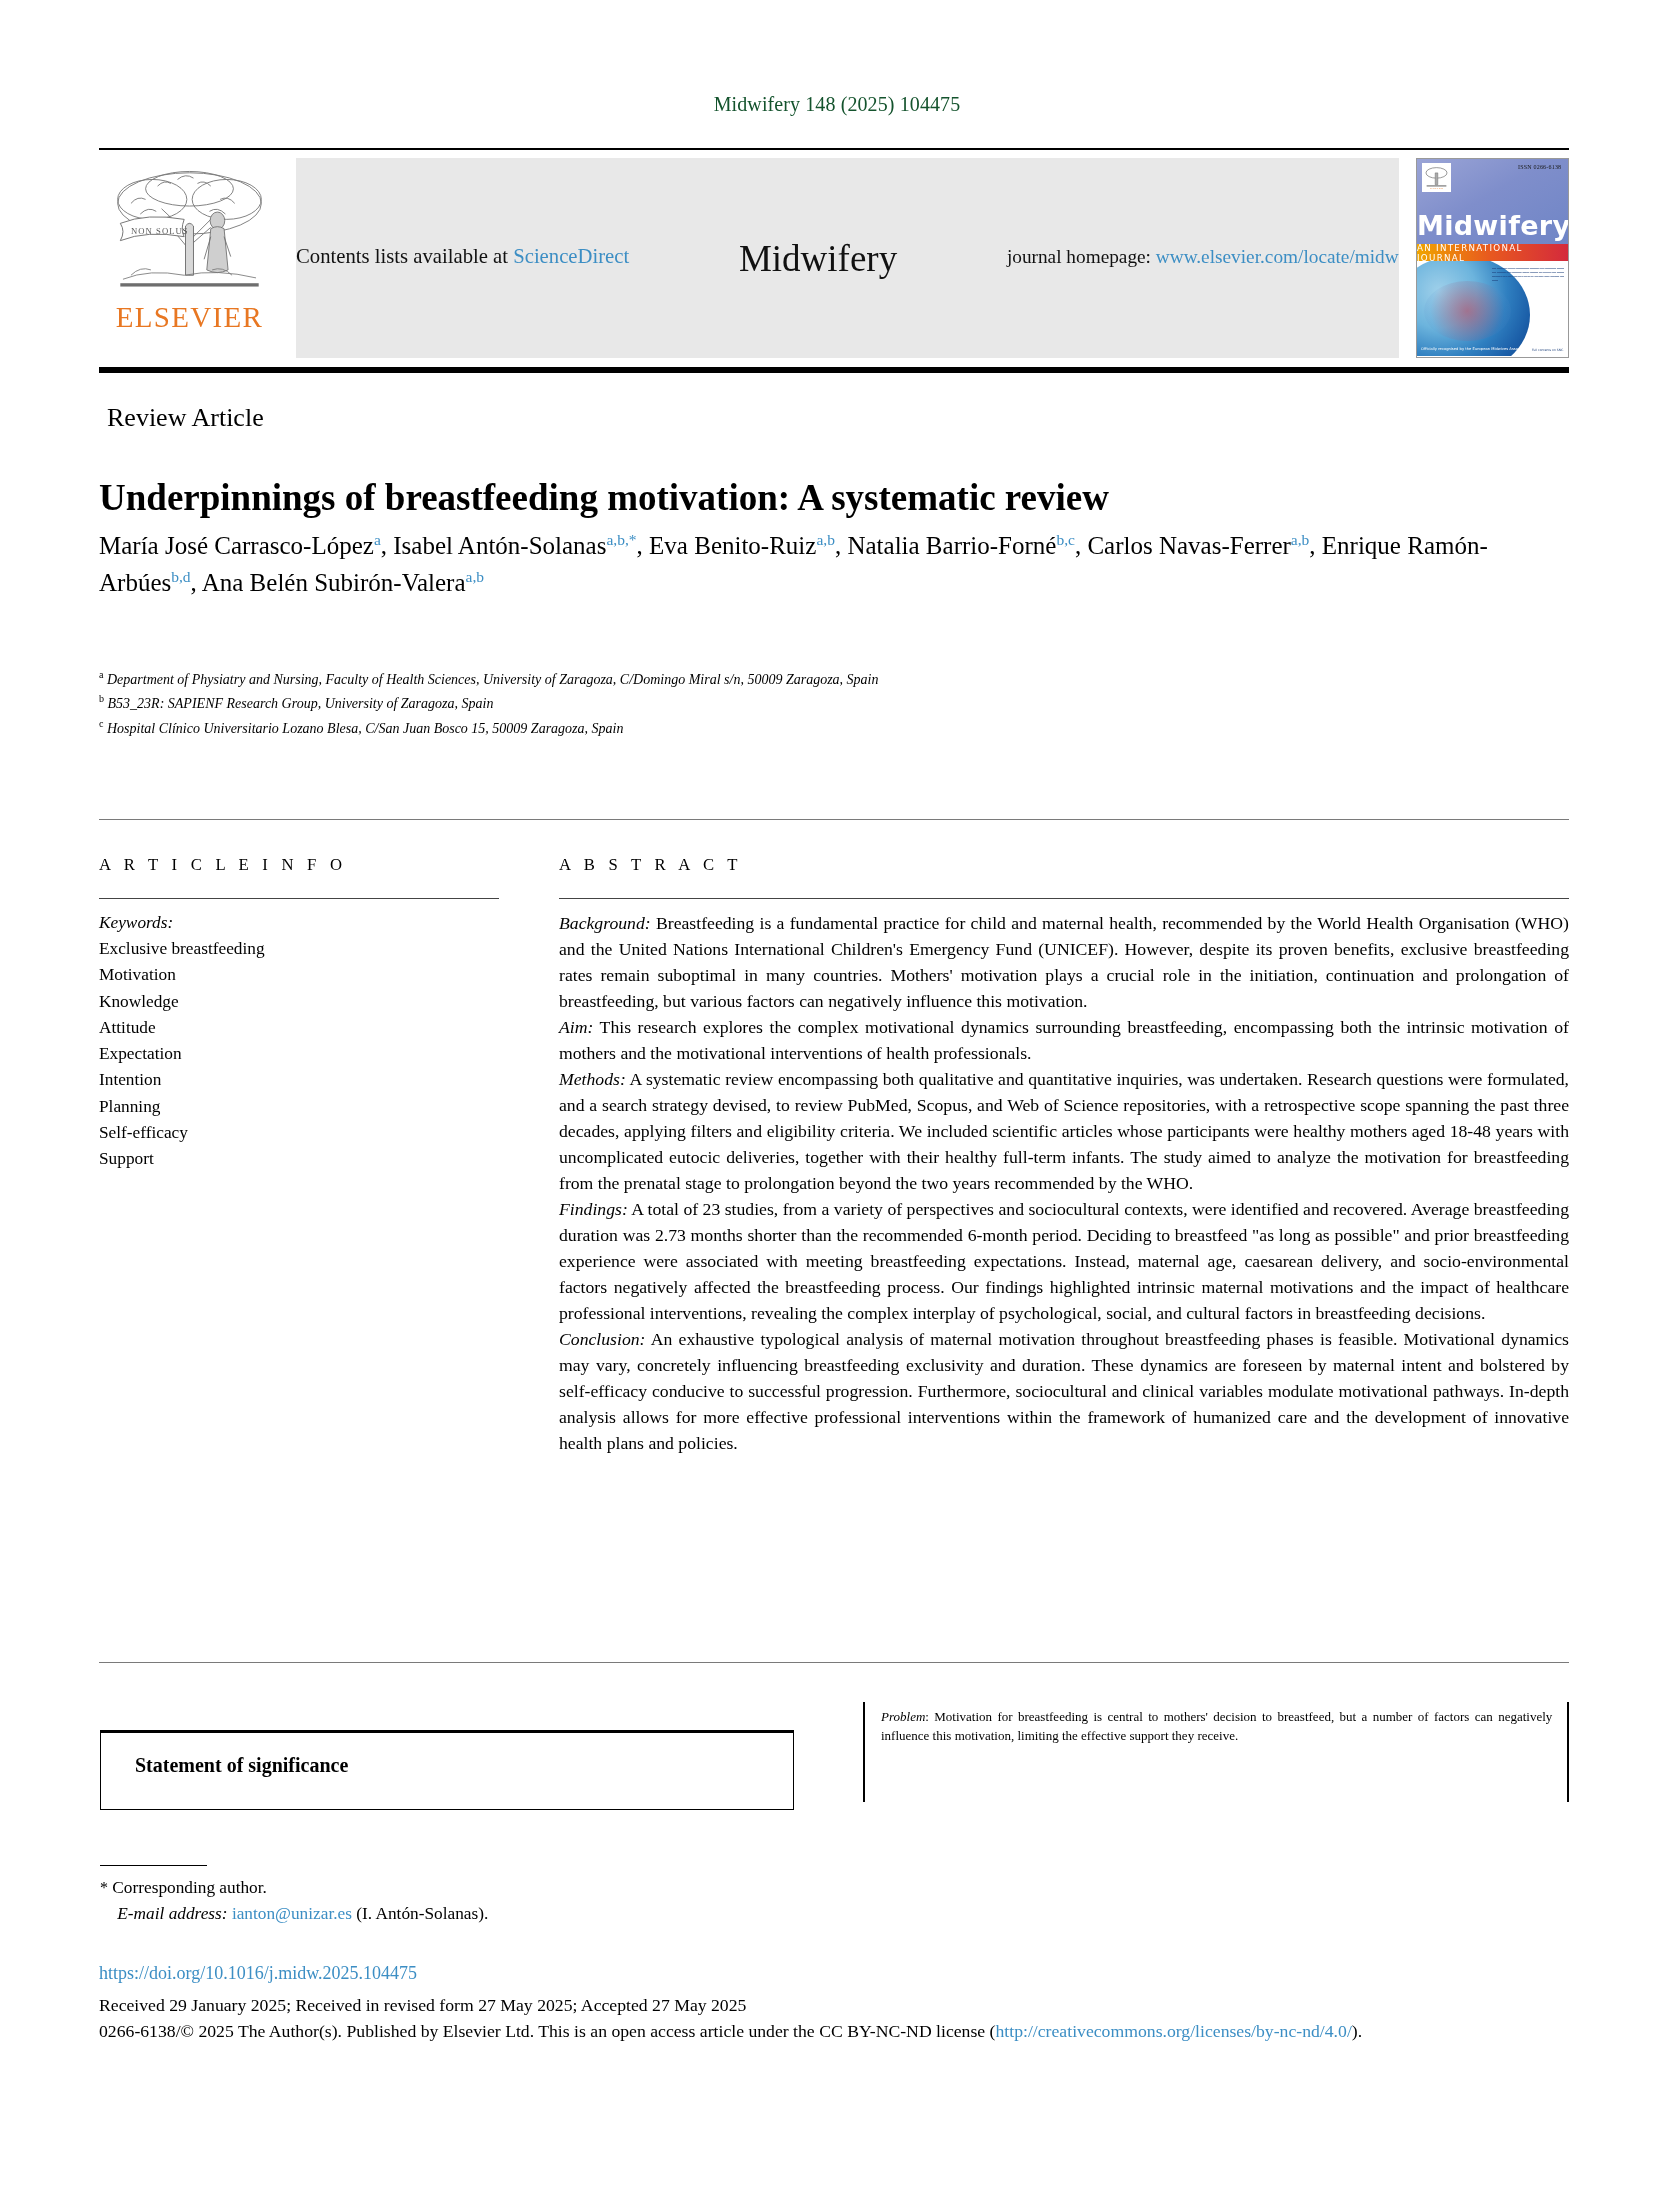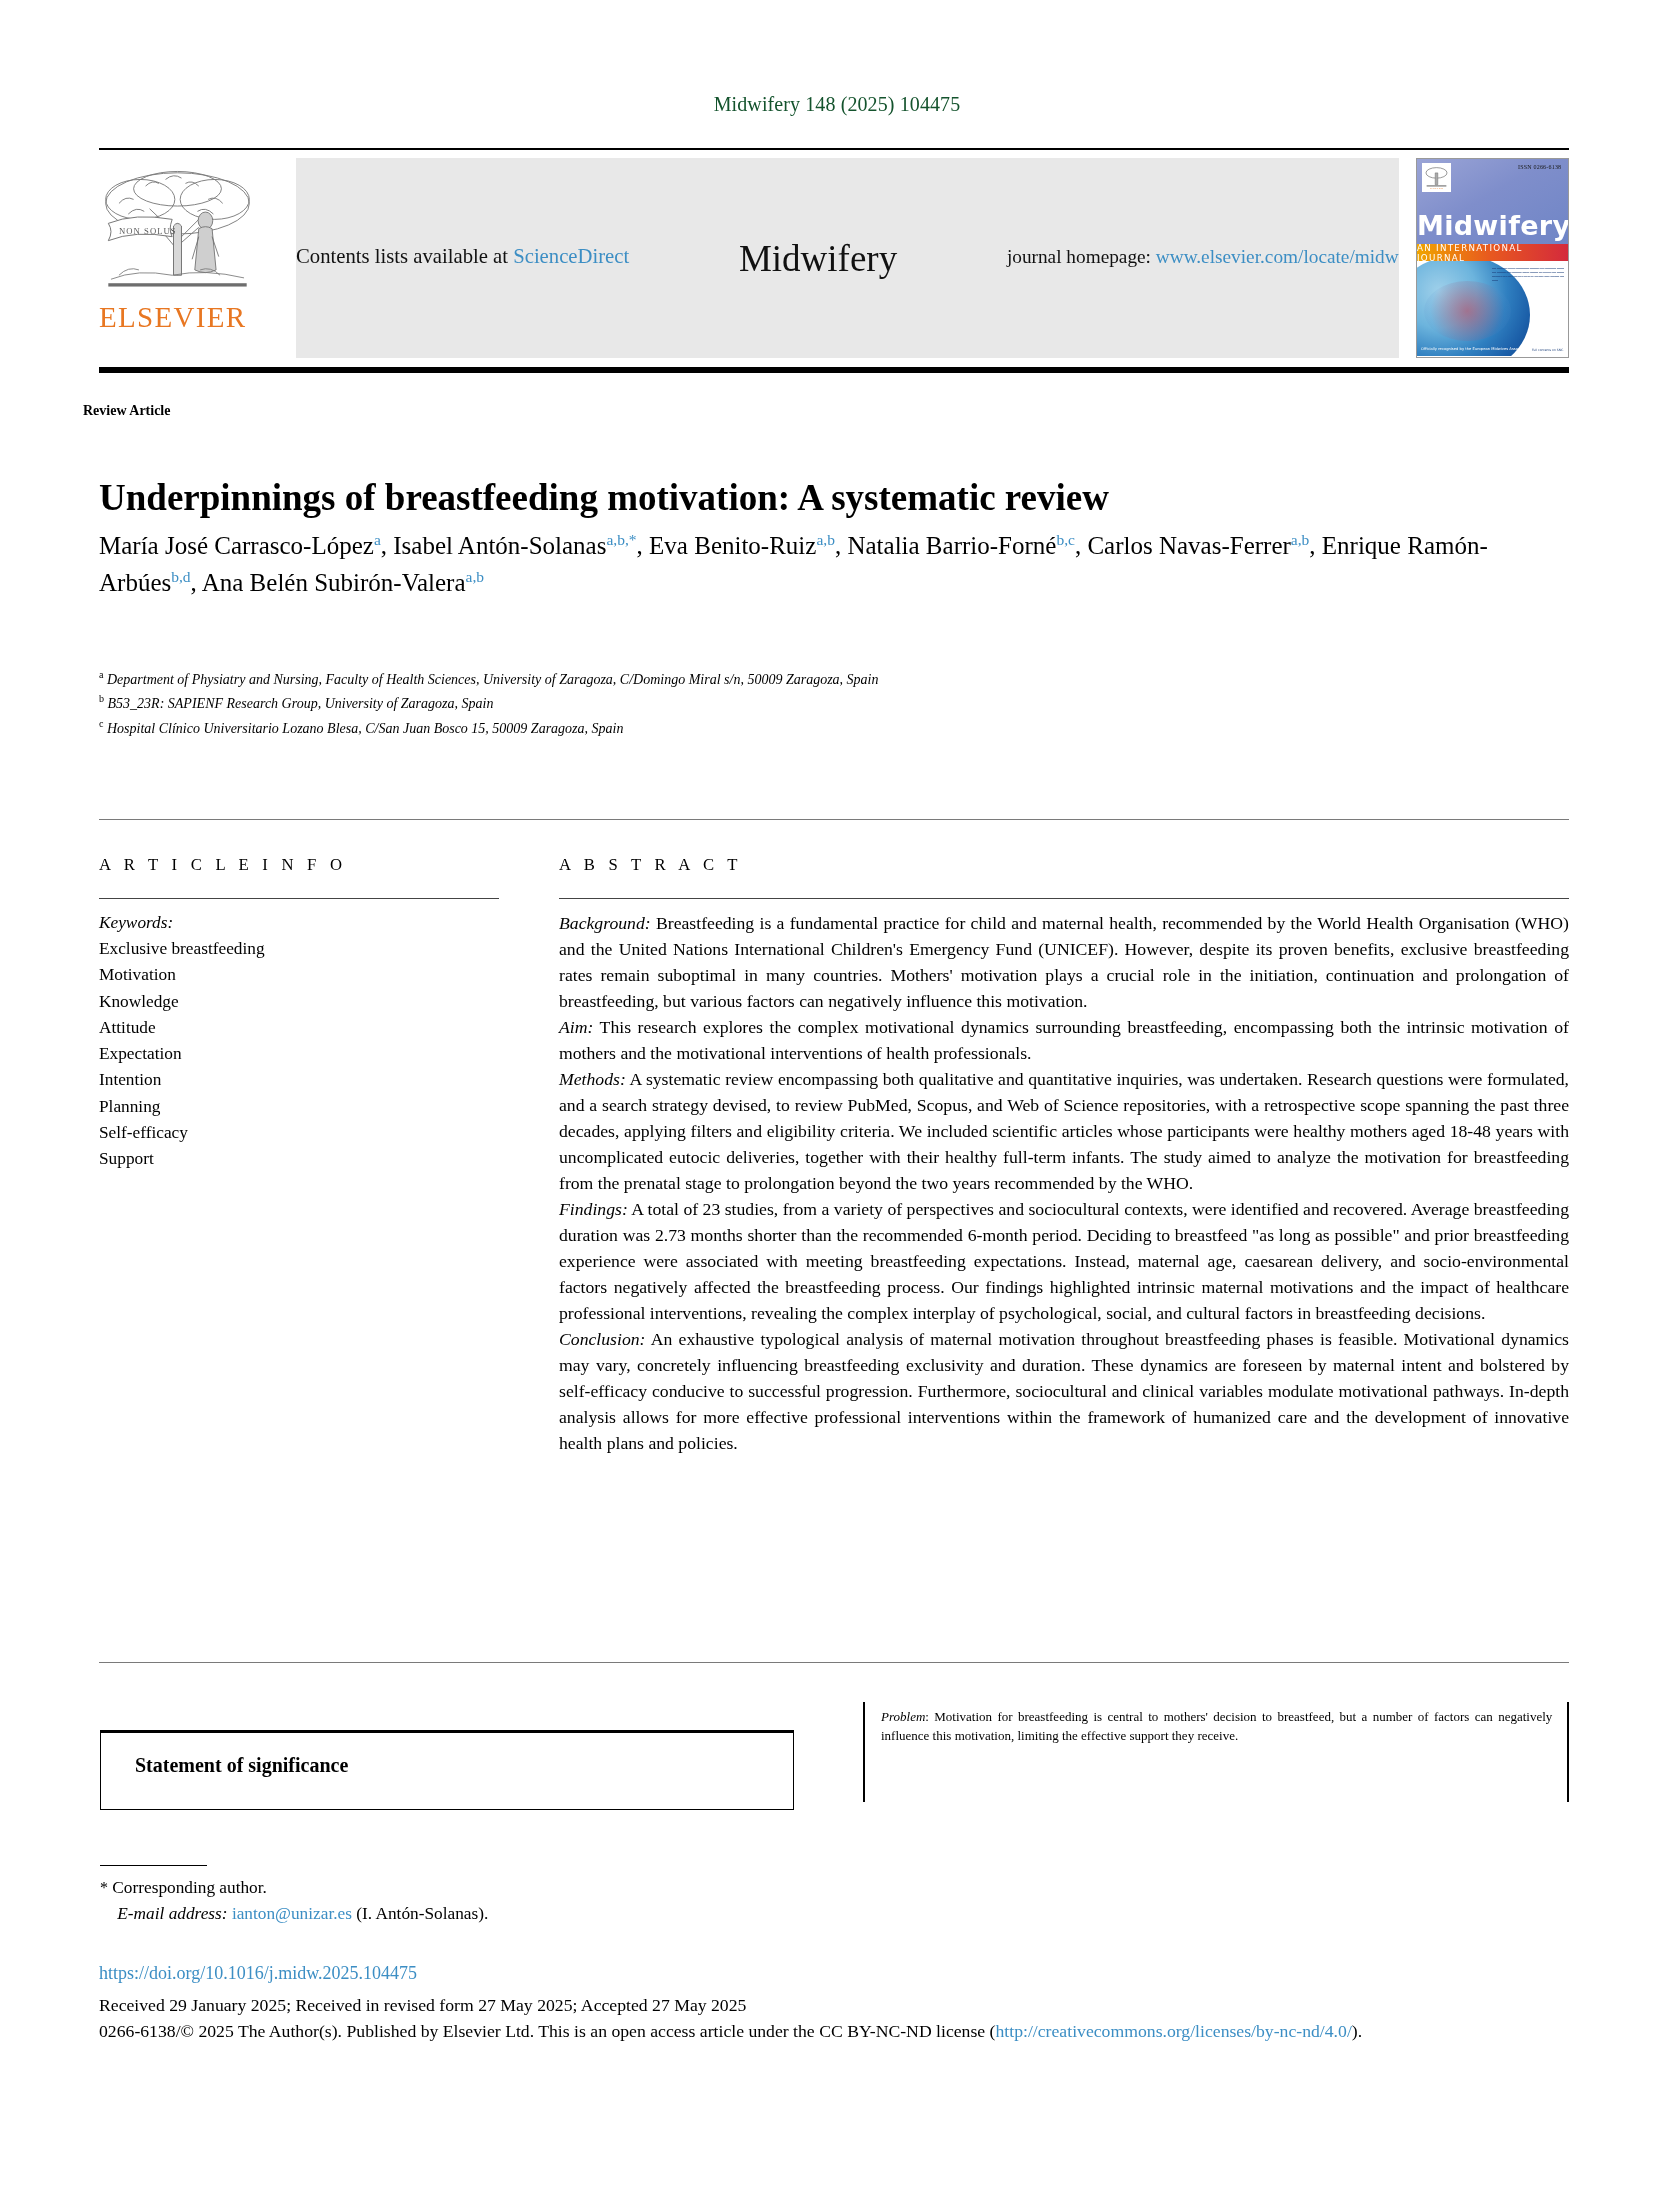"NON SOLUS" .elsevier-logo { align-items: flex-start -> center }
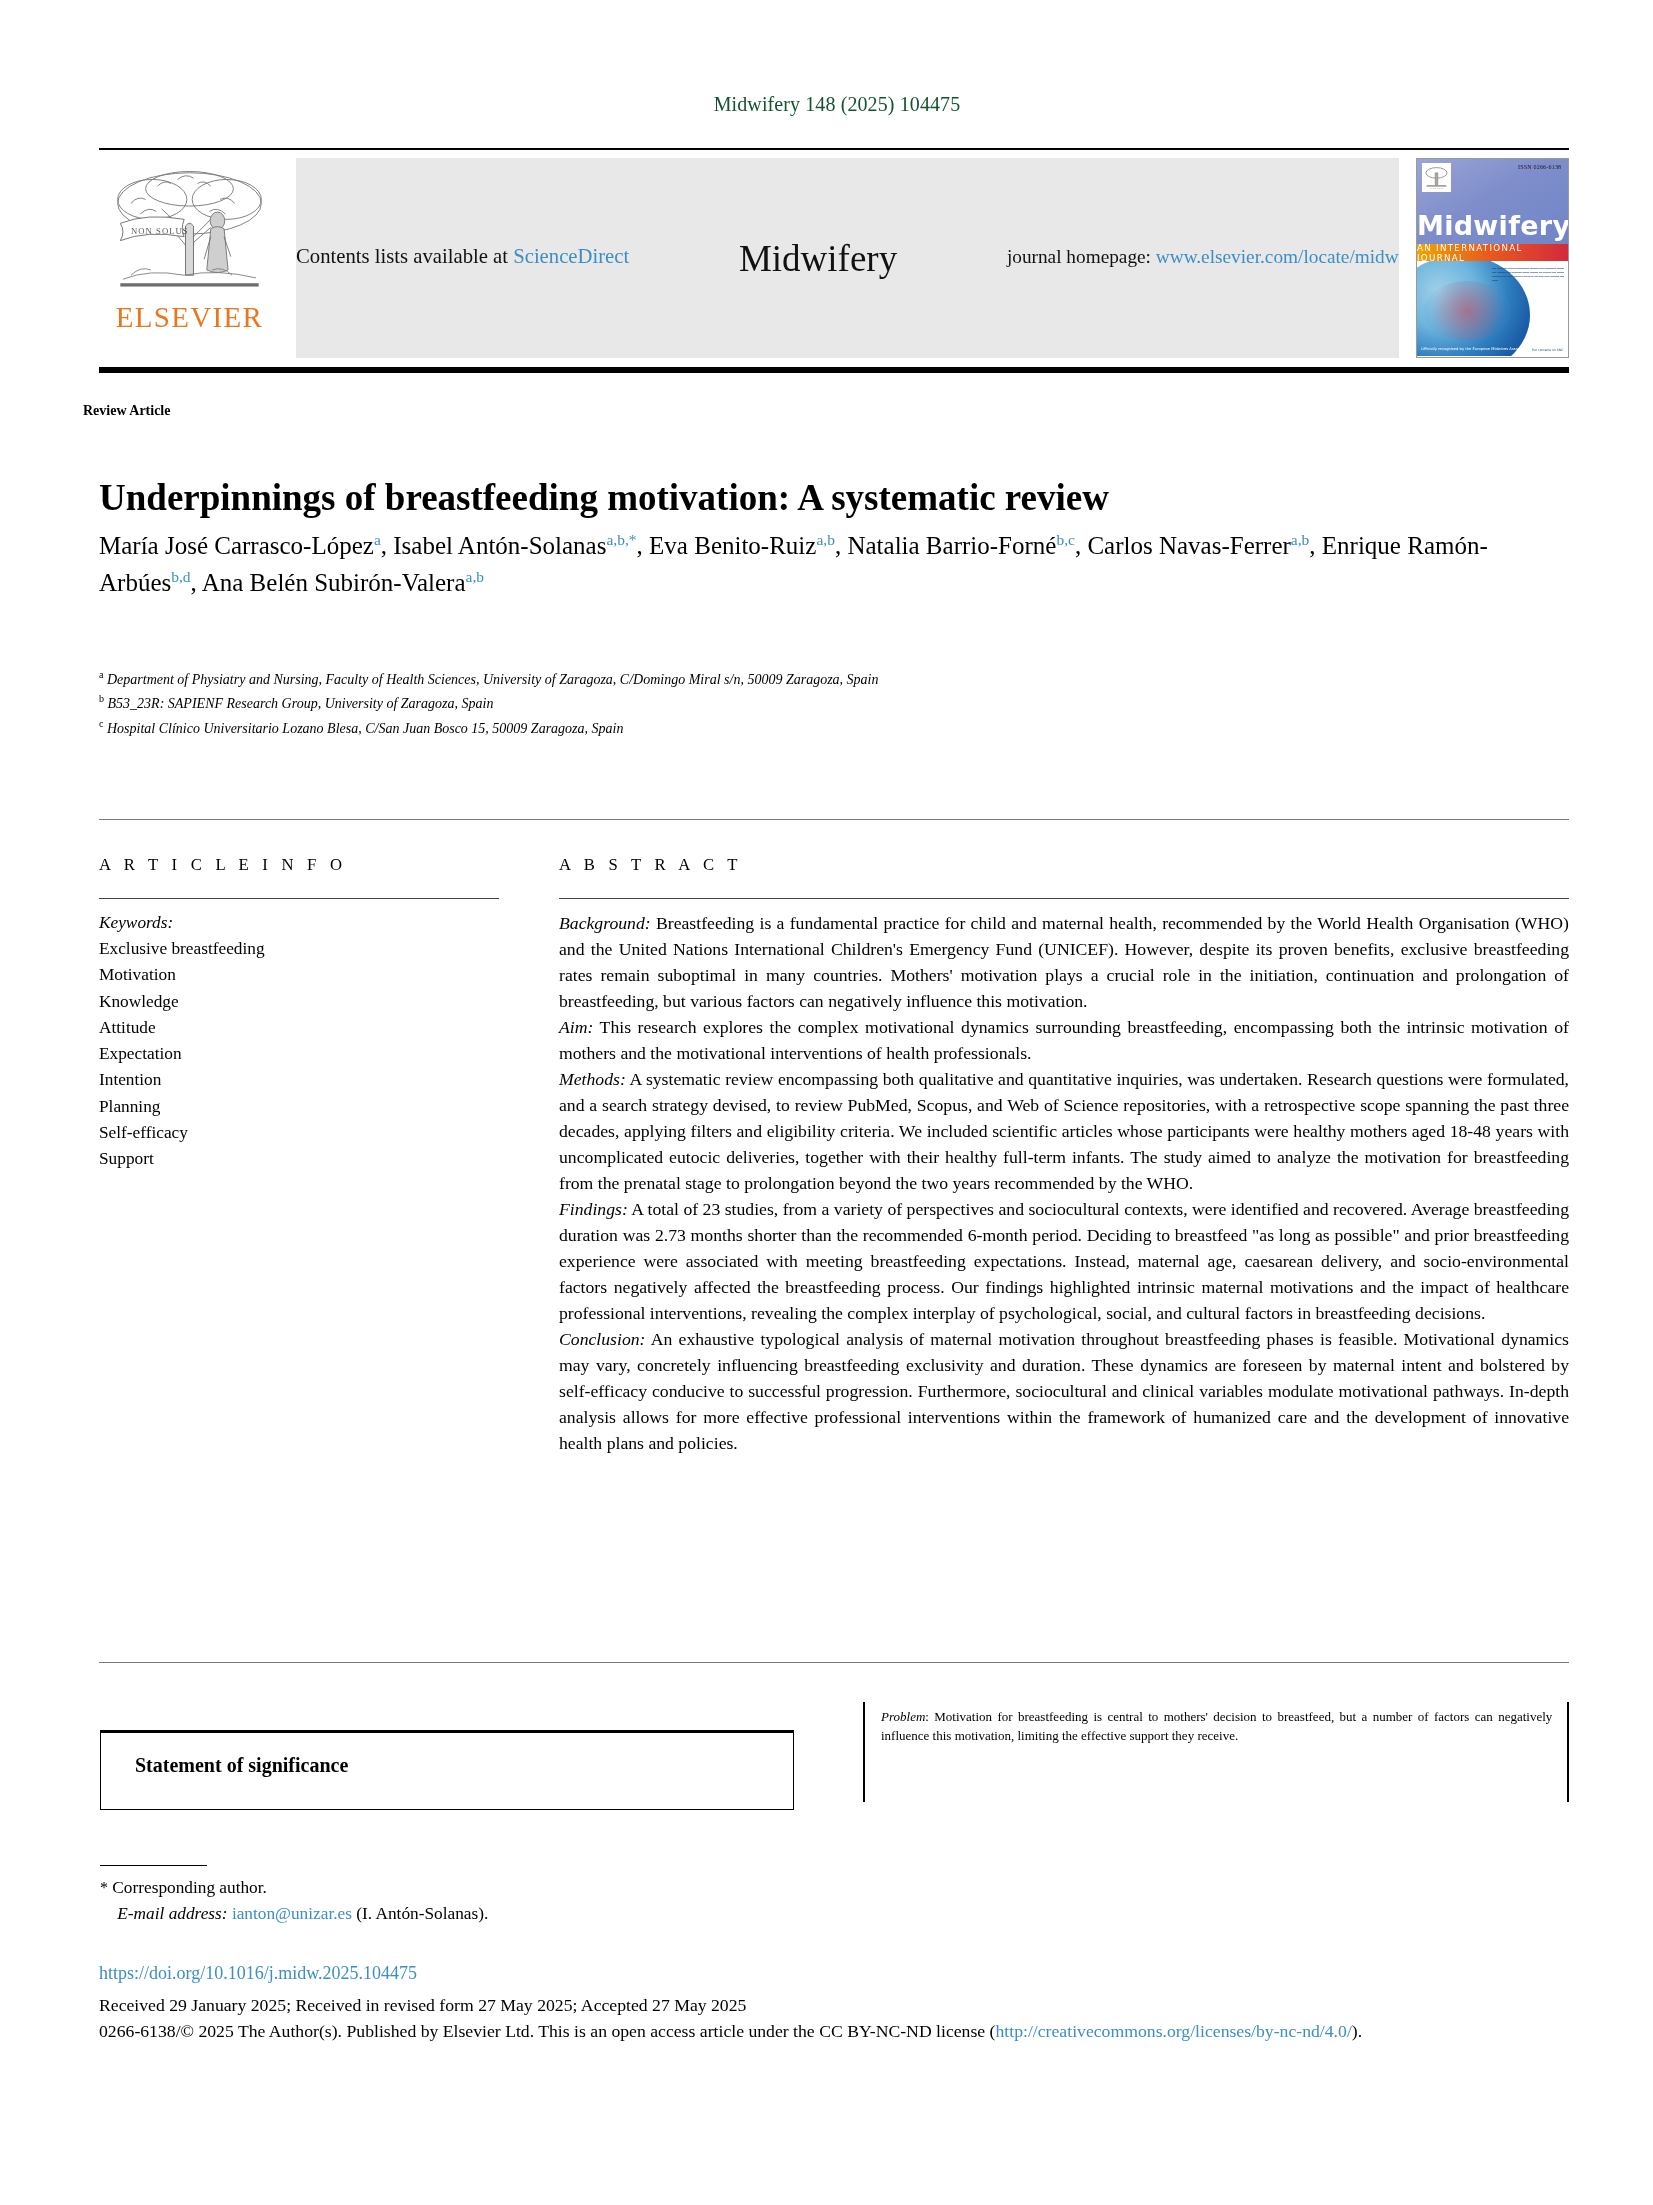"Review Article" .article-type { font-size: 14px -> 26px; font-weight: bold -> none; left: 83px -> 107px }
